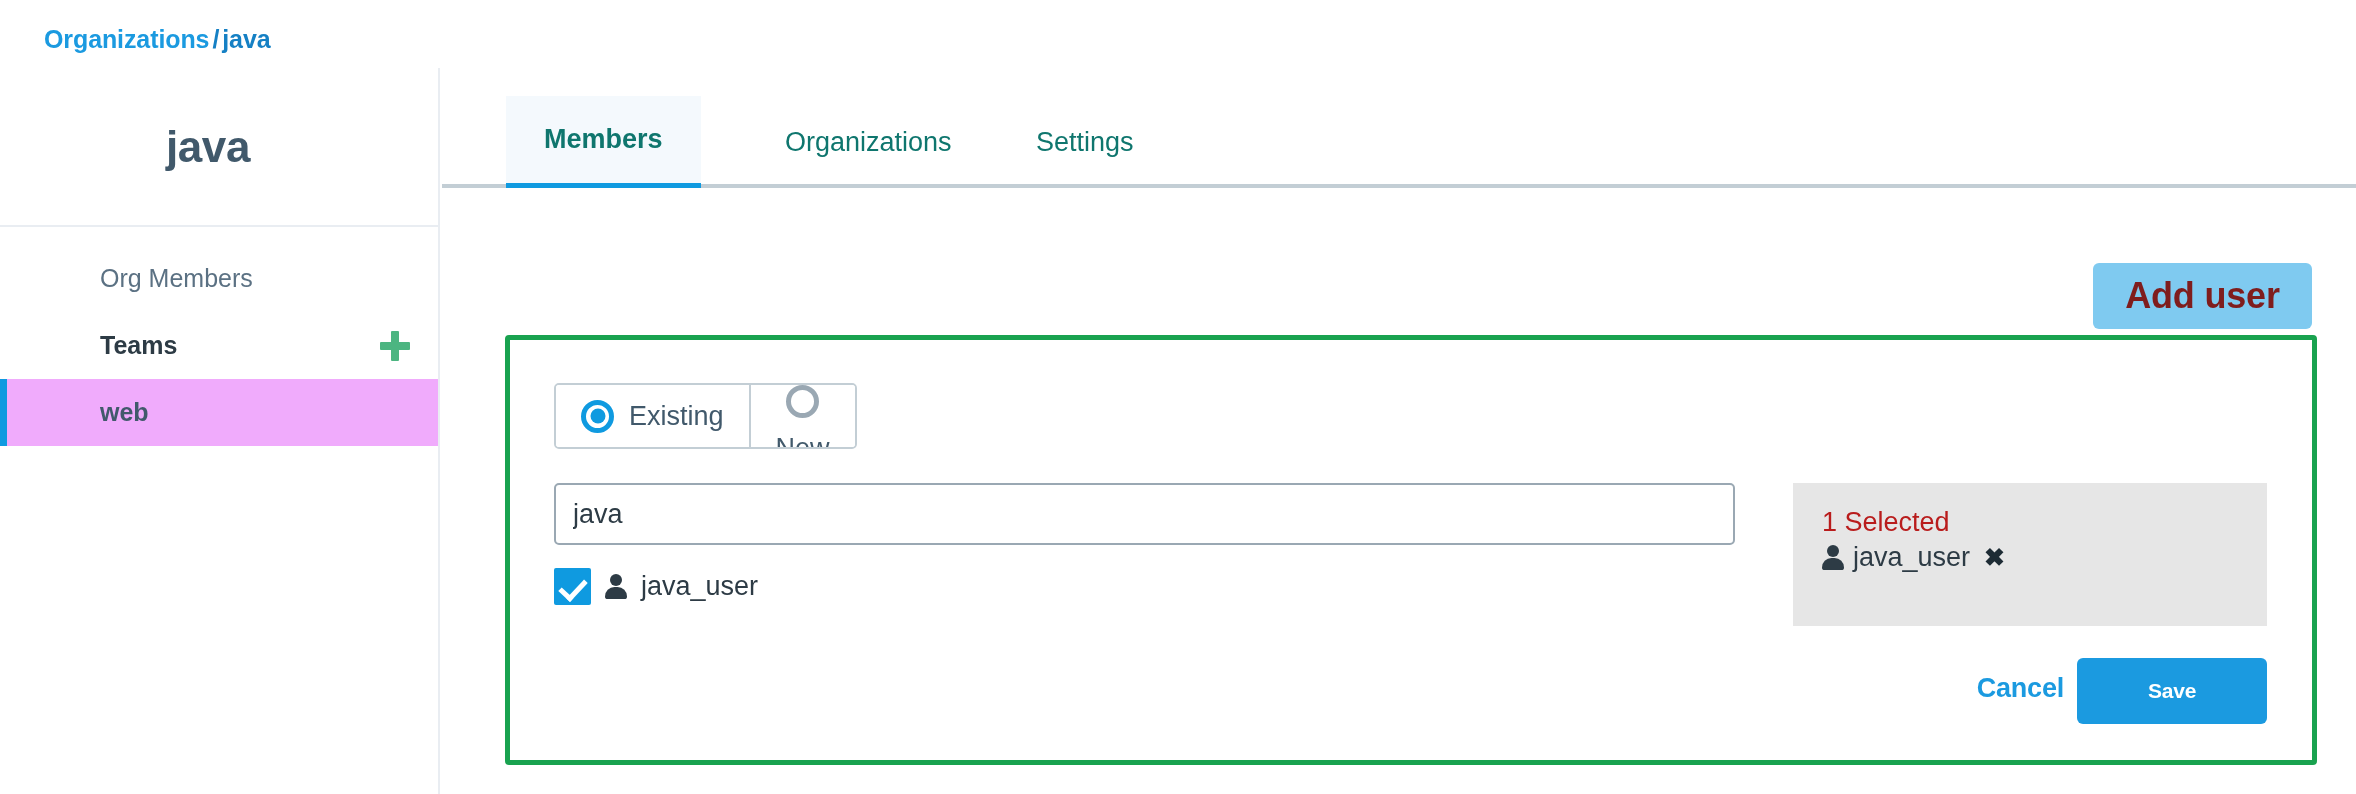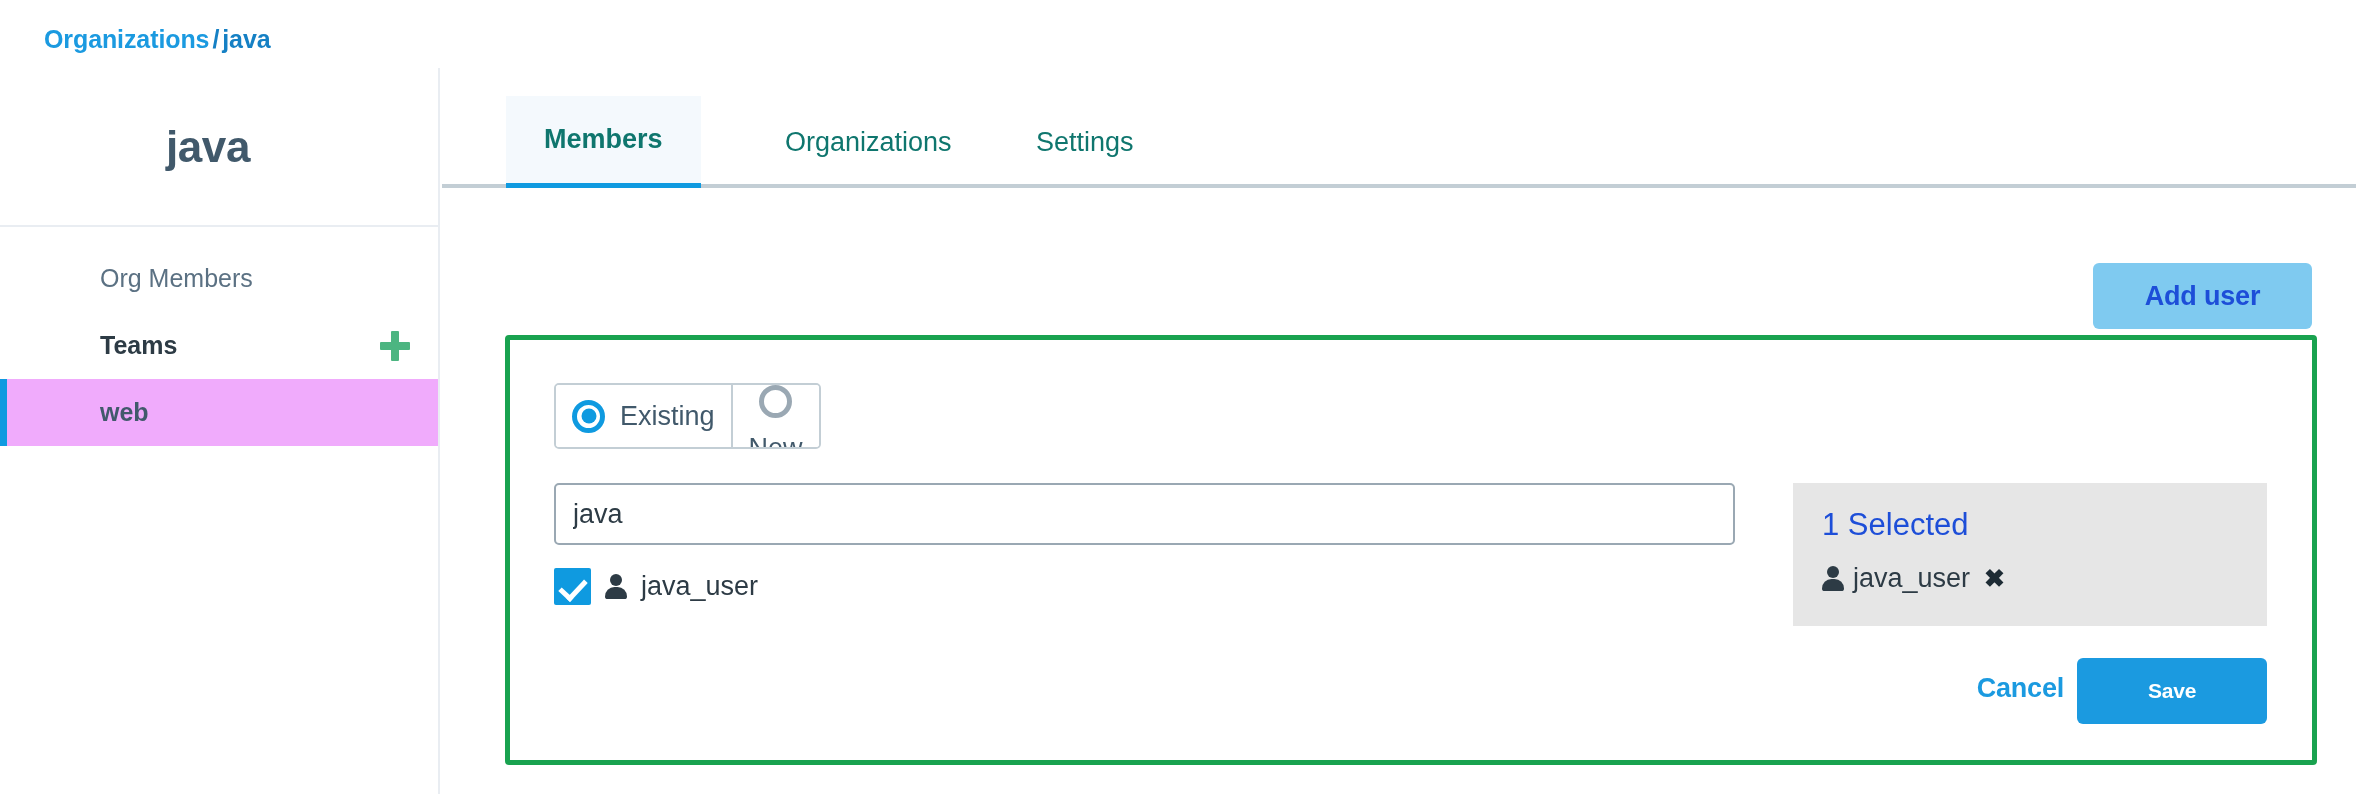"Add user" .add-user-btn { color: #1d4ed8 -> #7f1d1d; font-size: 27px -> 36px }
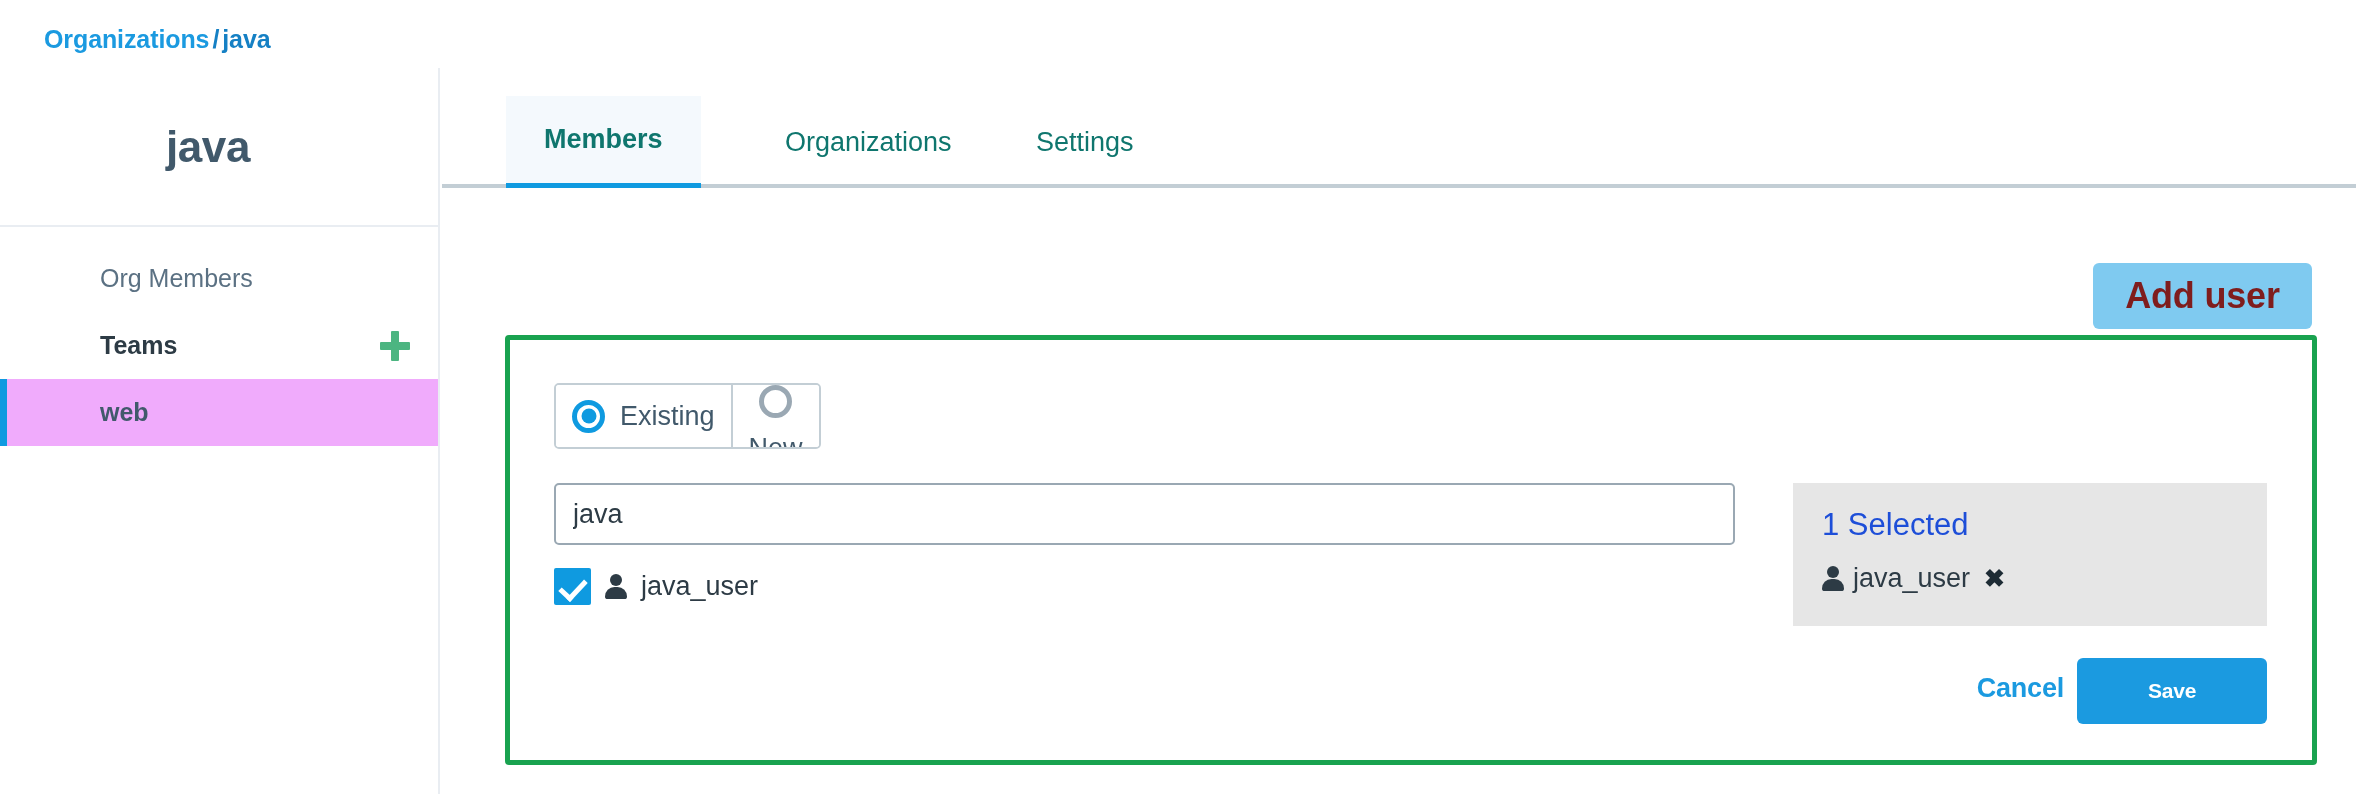"Existing" .seg-option { padding: 0 16px -> 0 25px }
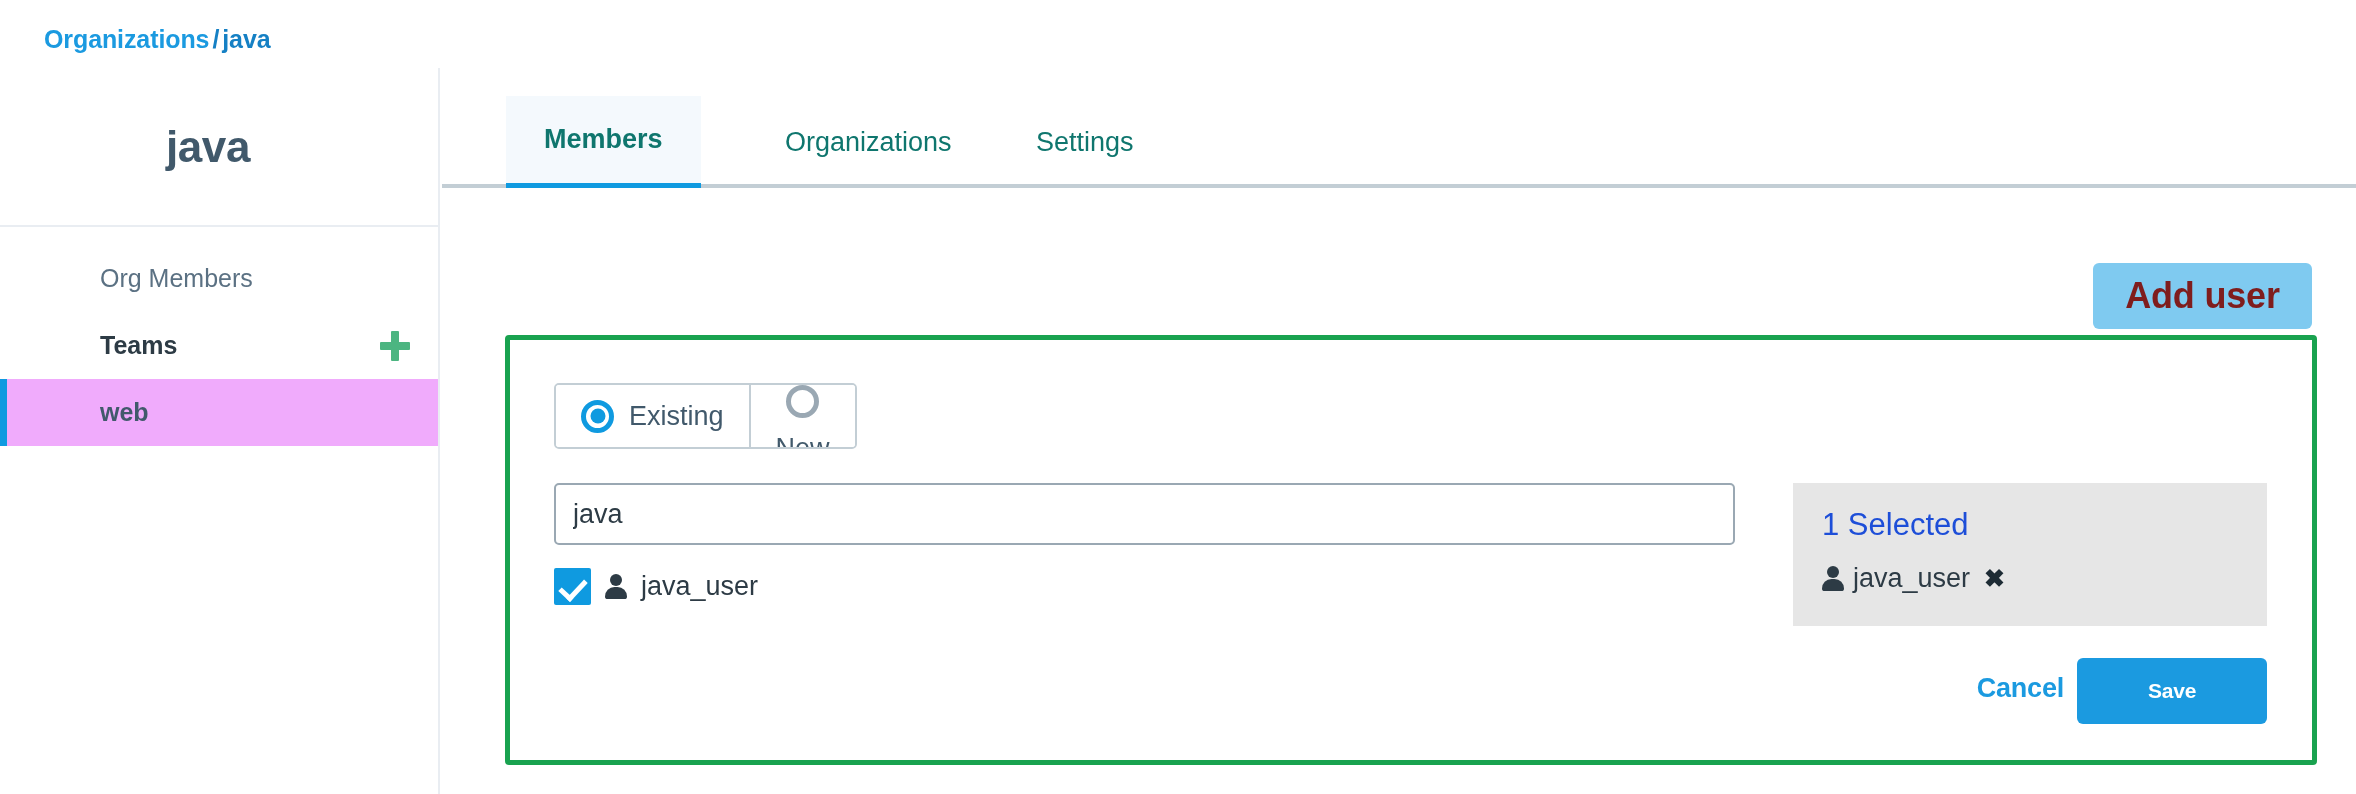"1 Selected" .selected-count { color: #1d4ed8 -> #b91c1c; font-size: 31px -> 27px; margin-bottom: 20px -> 4px }
